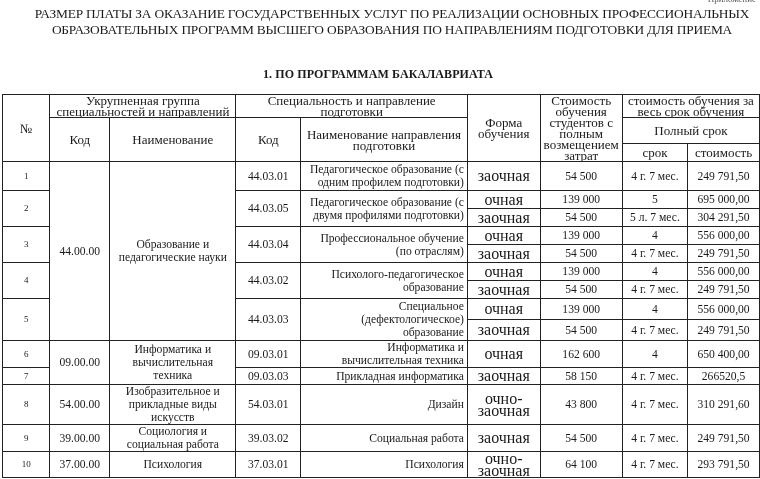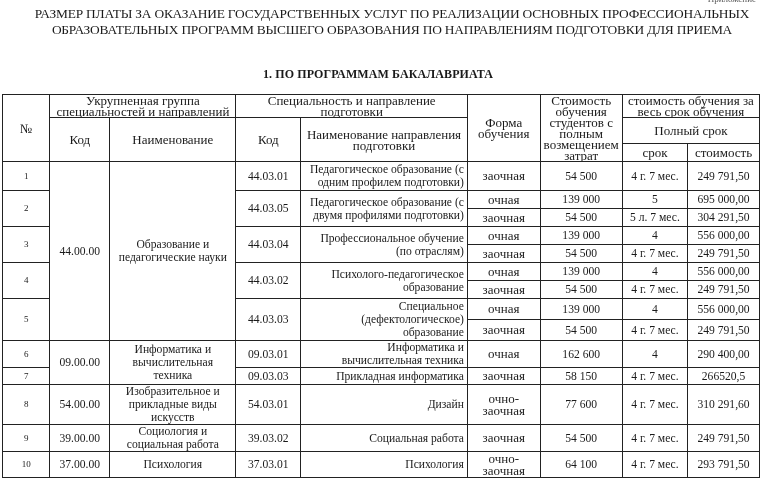"заочная" td.form { font-size: 13px -> 16px }
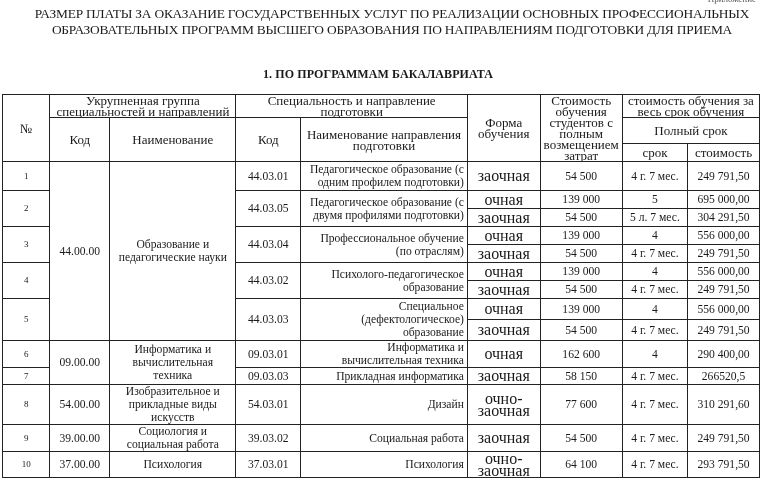"290 400,00" td { text: 290 400,00 -> 650 400,00 }
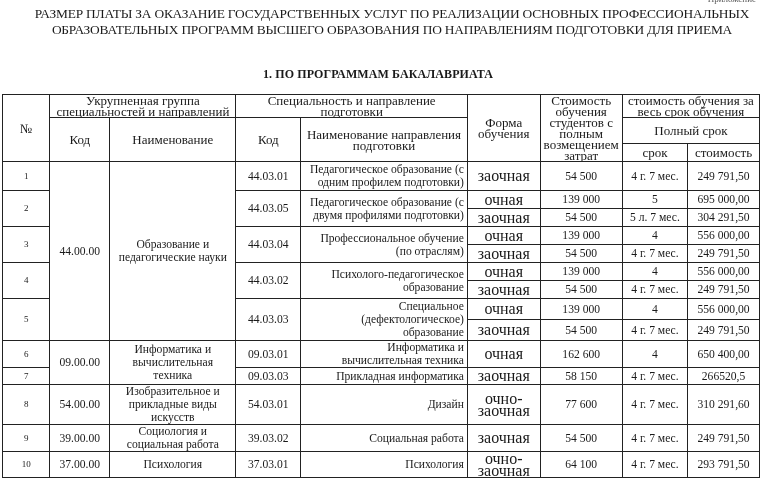"77 600" td { text: 77 600 -> 43 800 }
